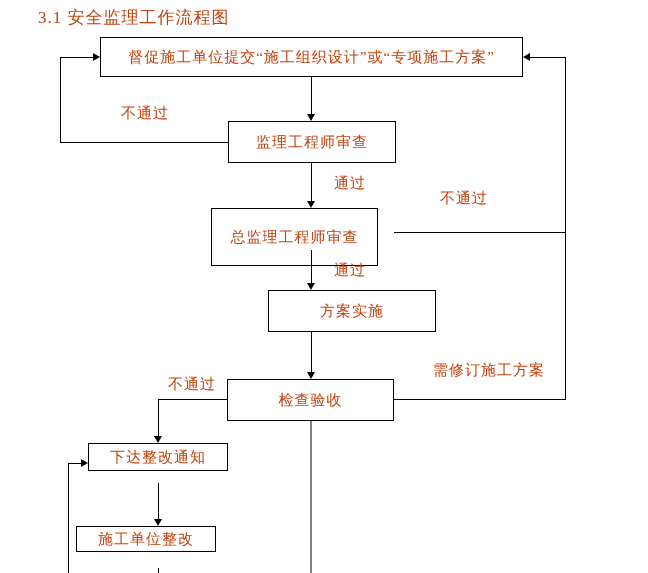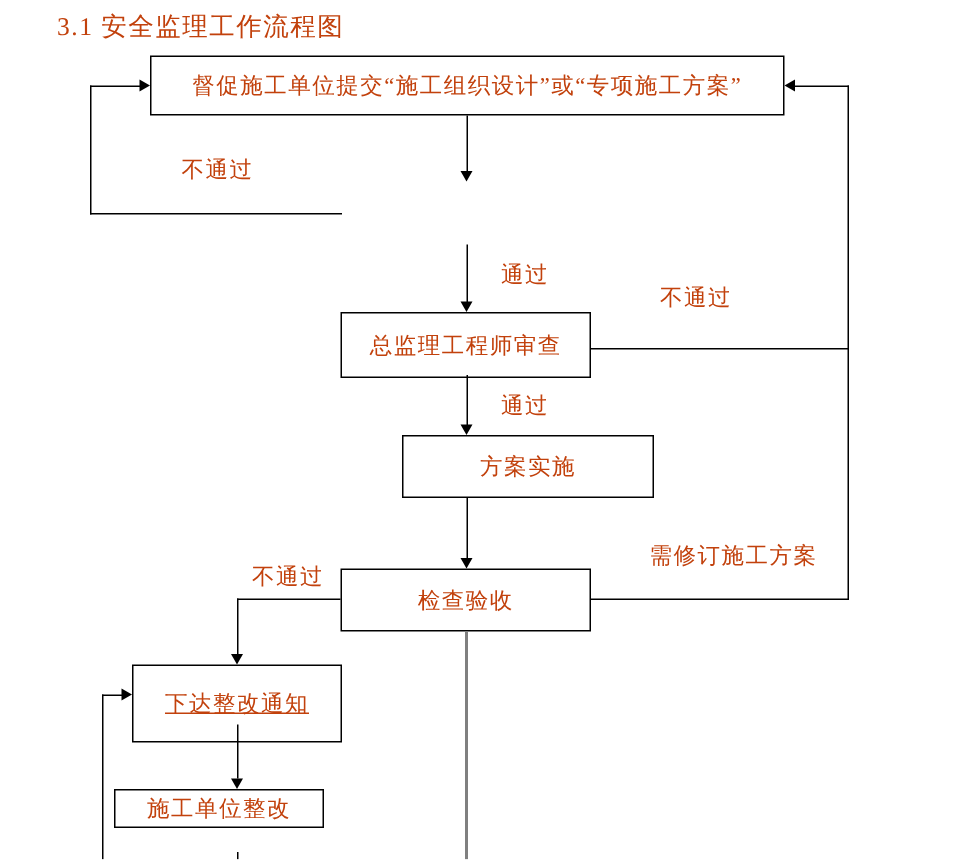"监理工程师审查" div.node { html: none -> <div> <span>监理工程师审查</span> </div> }
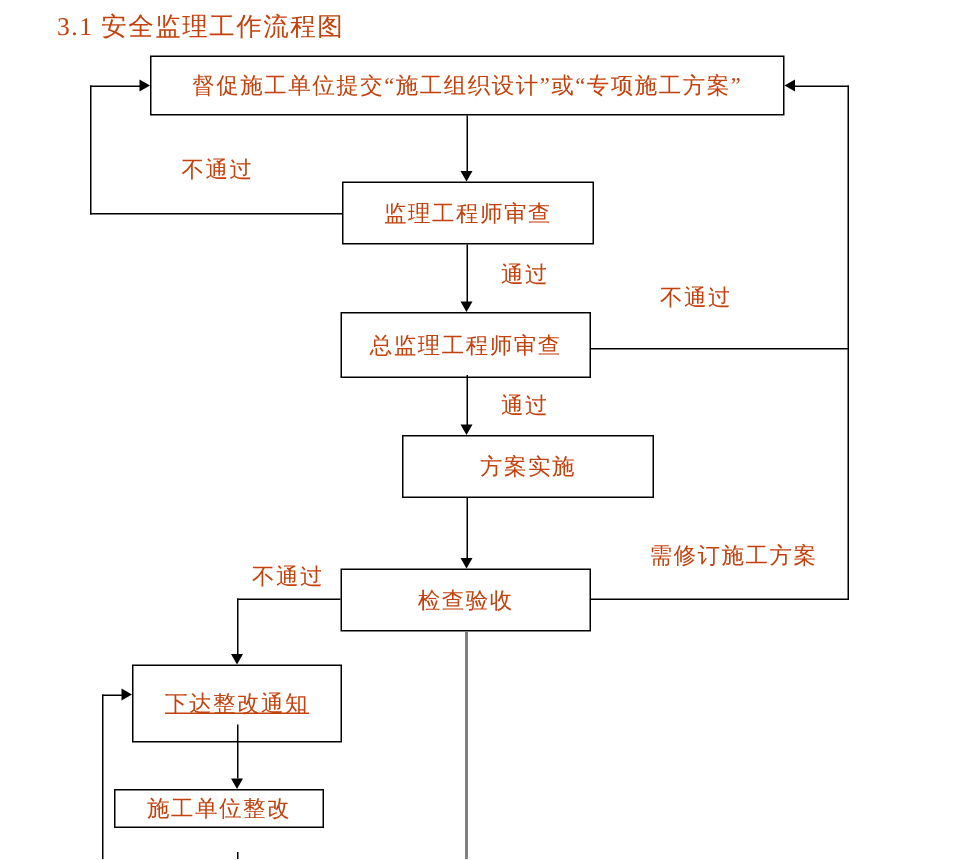"总监理工程师审查" div.node { height: 44px -> 58px; left: 227px -> 211px }
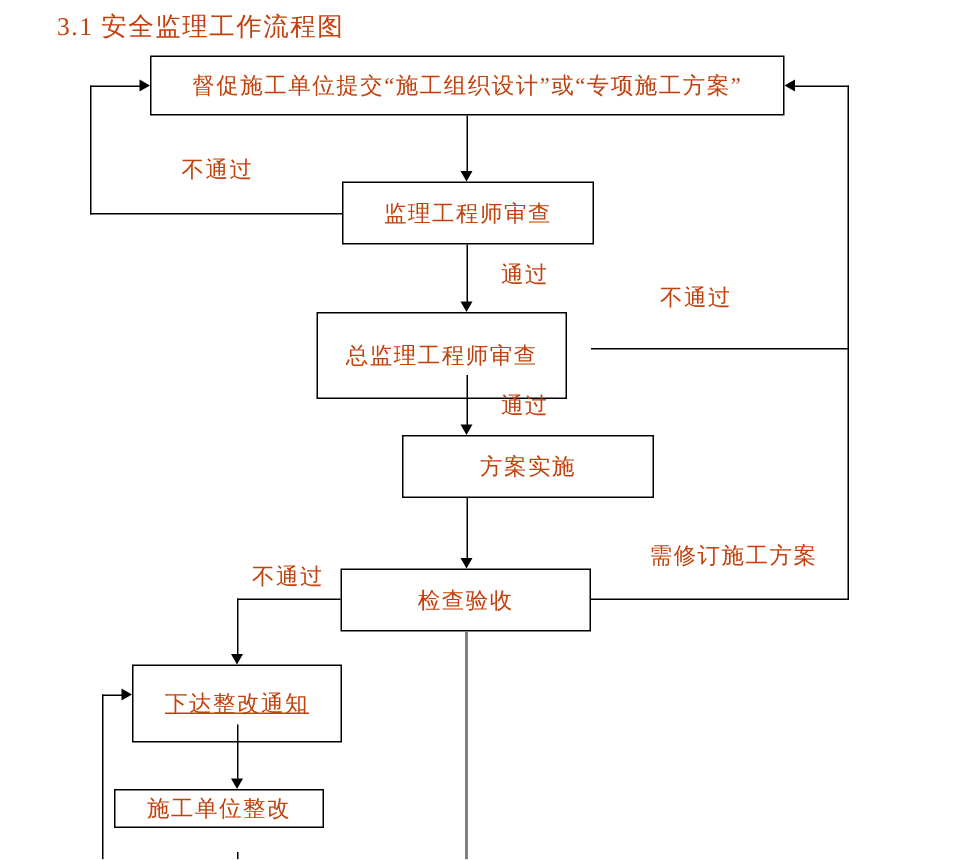"下达整改通知" div.node { height: 52px -> 28px; text-decoration: underline -> none }
